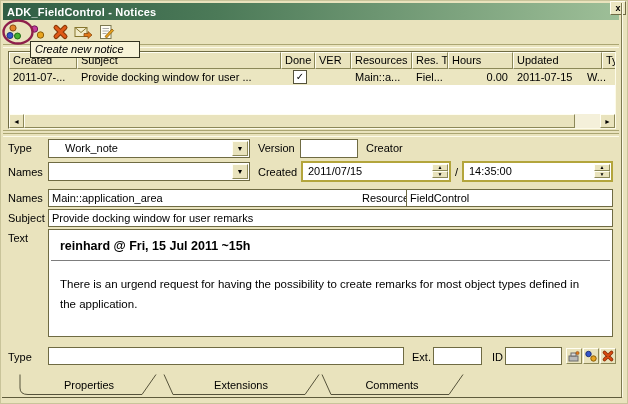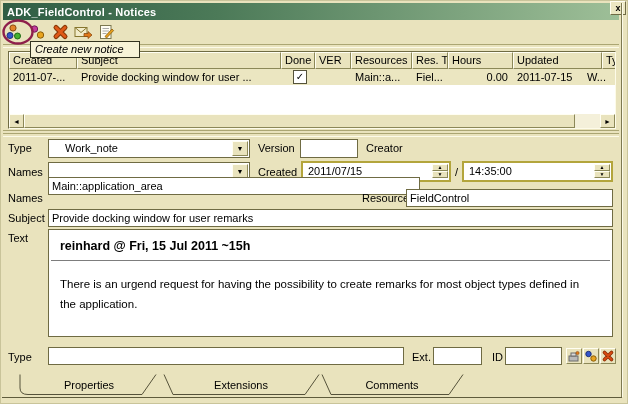"Main::application_area" input.inp { top: 177px -> 189px }
